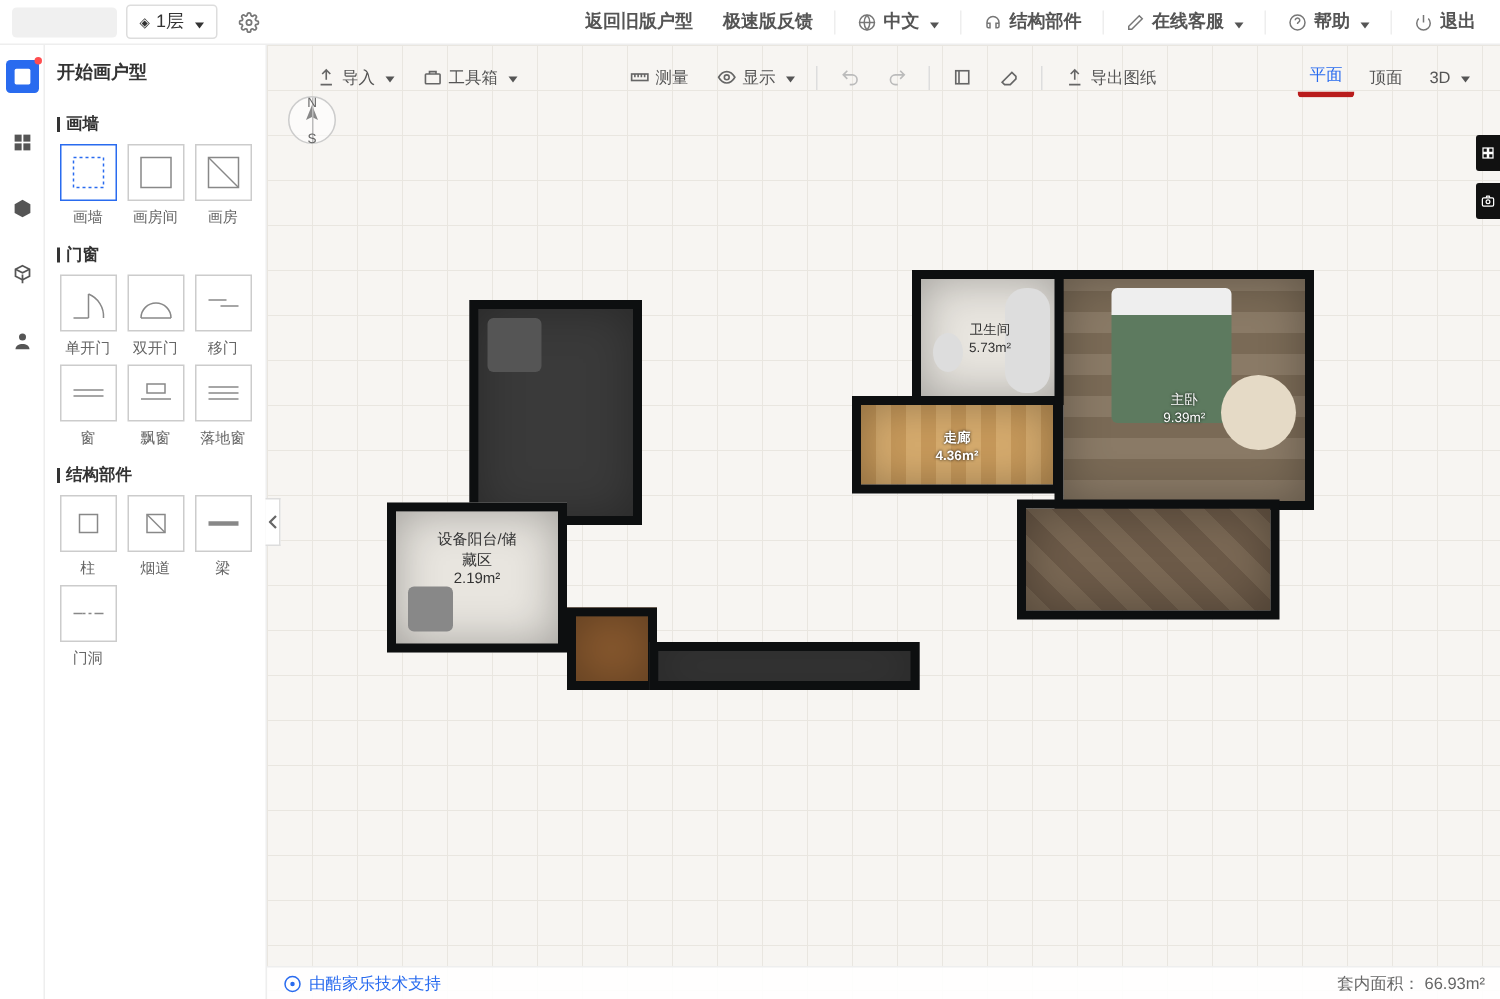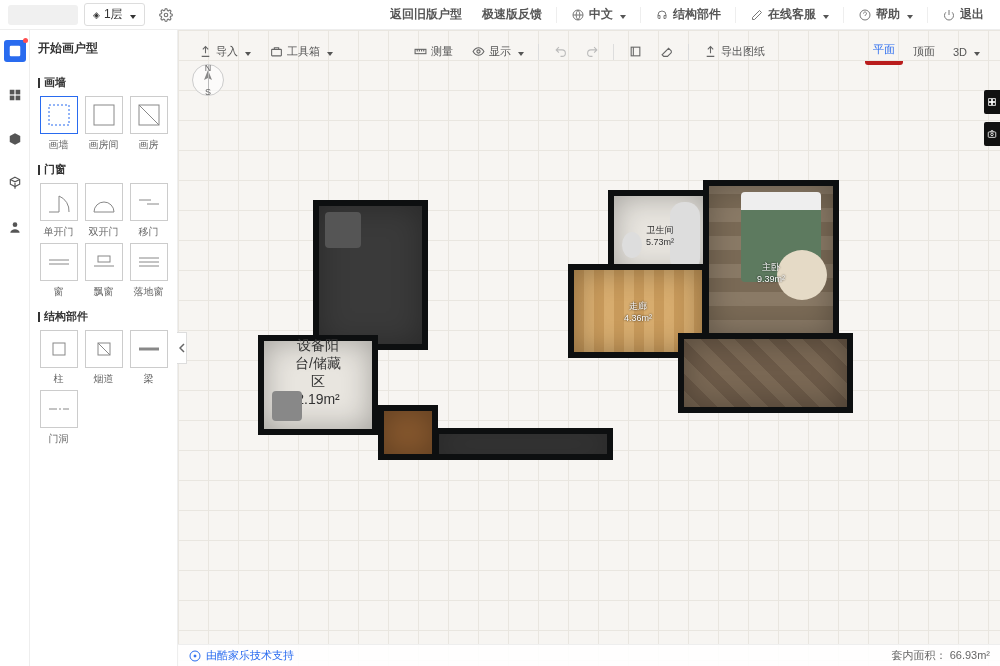"导入" .tool-row { left: 0 -> 12px }
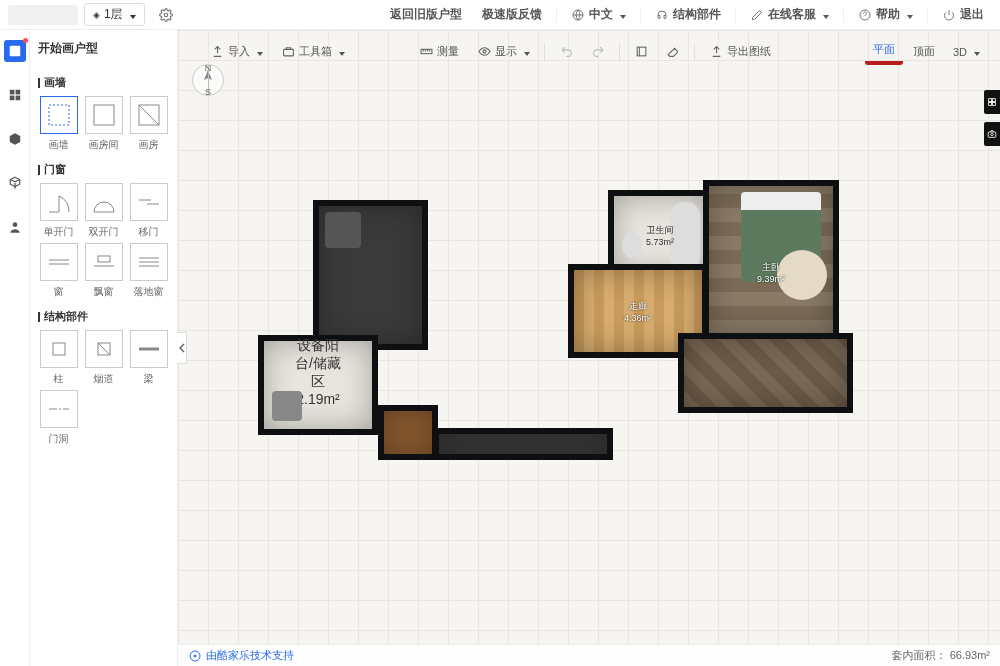"卫生间" div.room { top: 10px -> 0px }
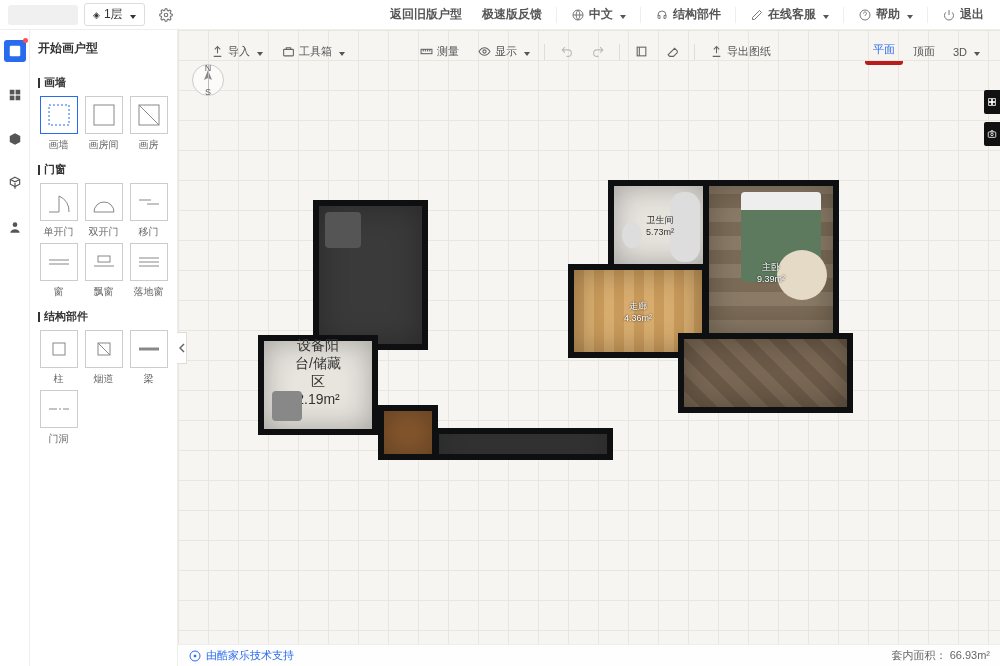"主卧" div.room { width: 136px -> 173px }
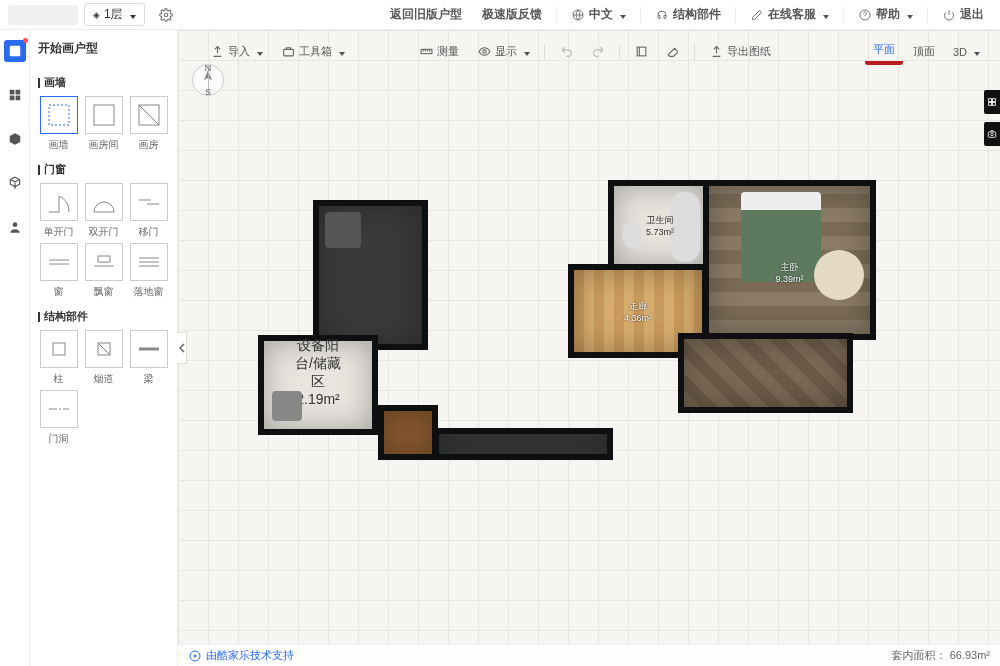"走廊" div.room { font-weight: none -> bold; height: 94px -> 65px }
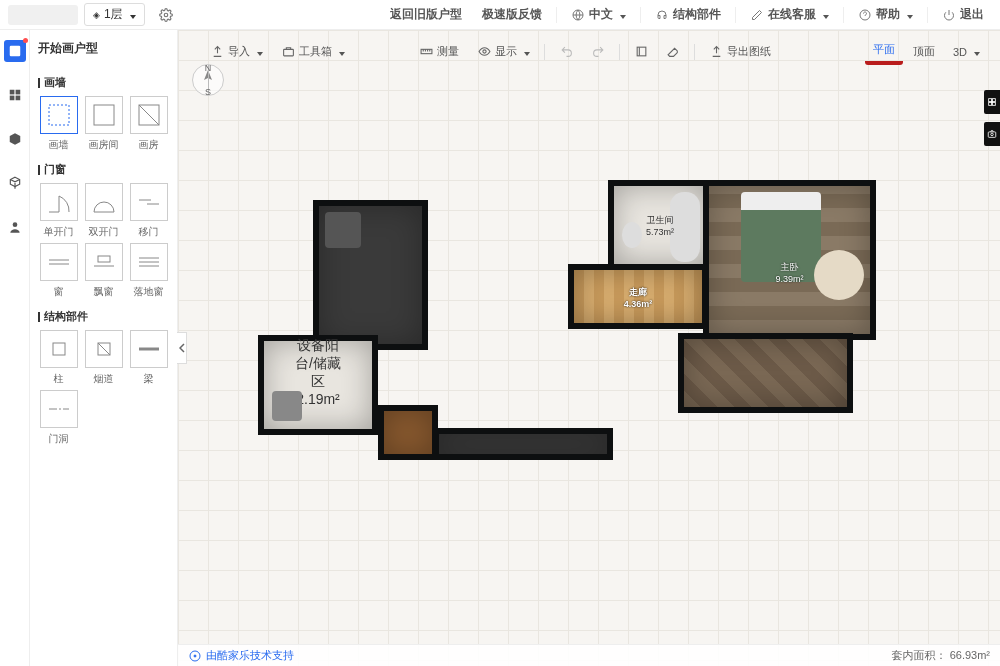"设备阳台/储藏区" div.rlabel { font-size: 14px -> 10px }
